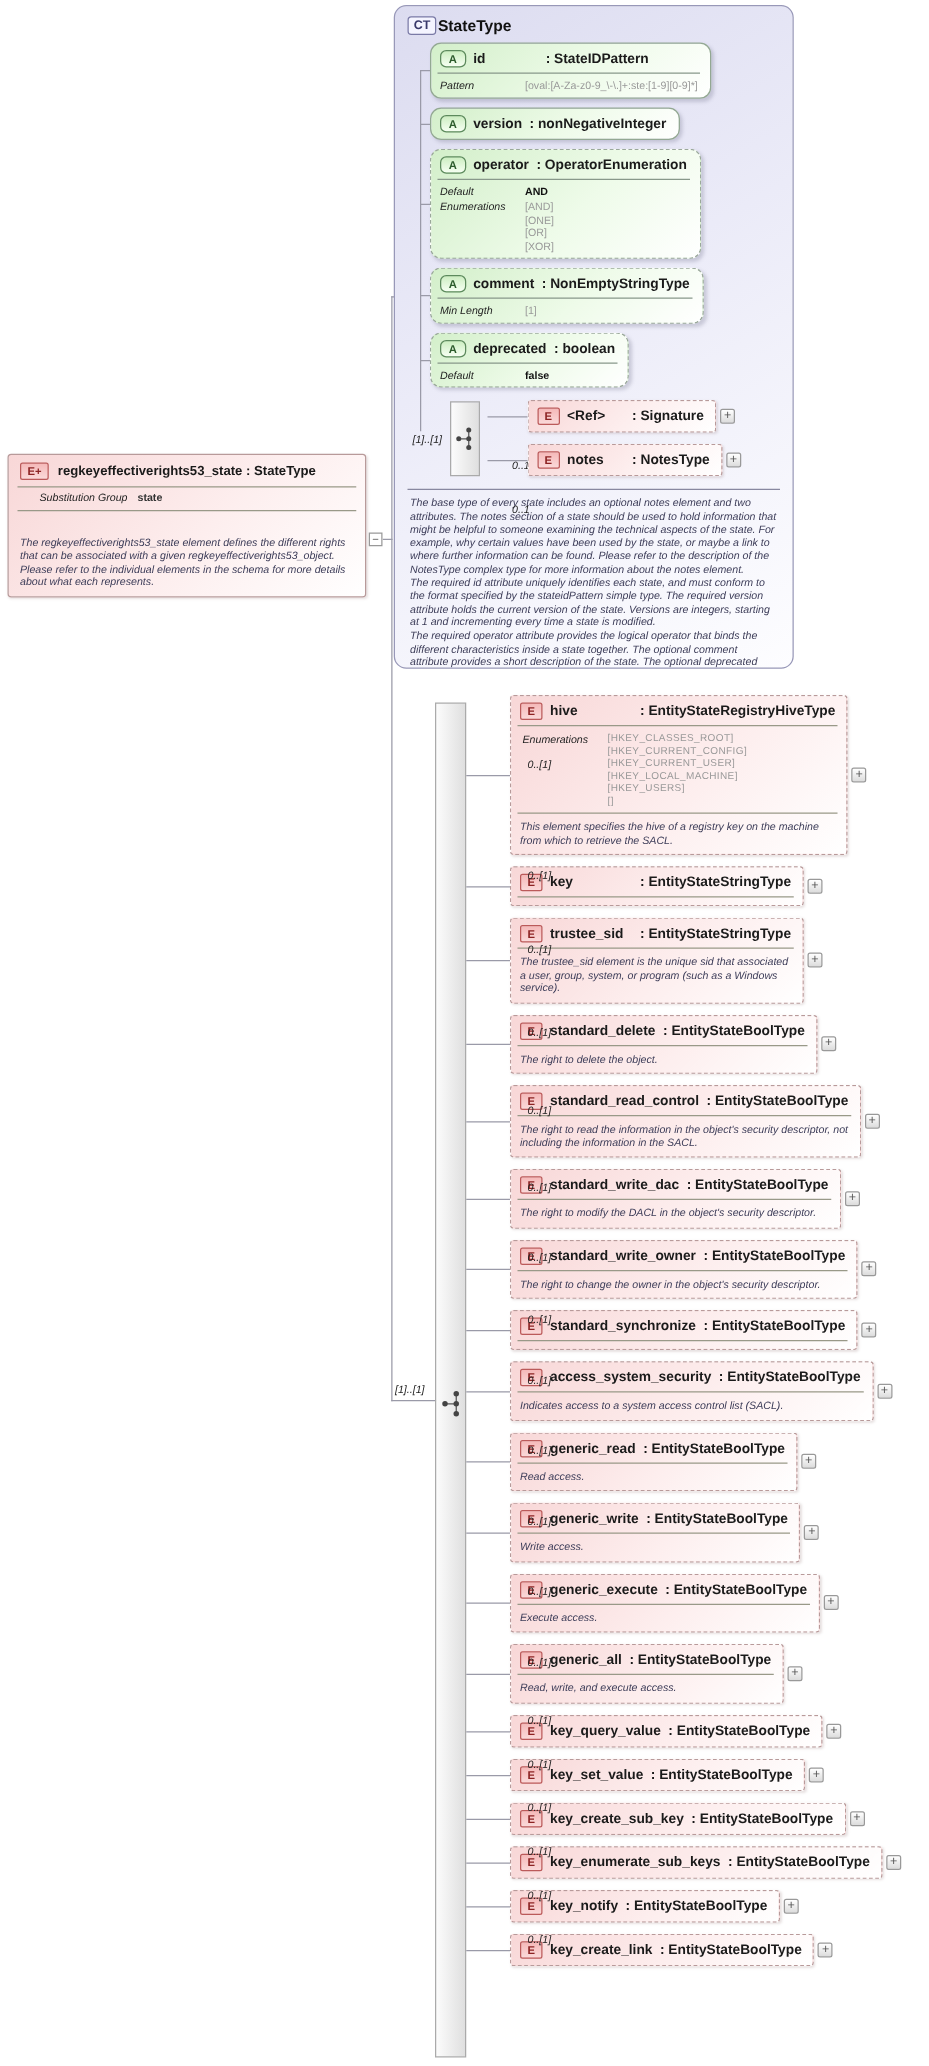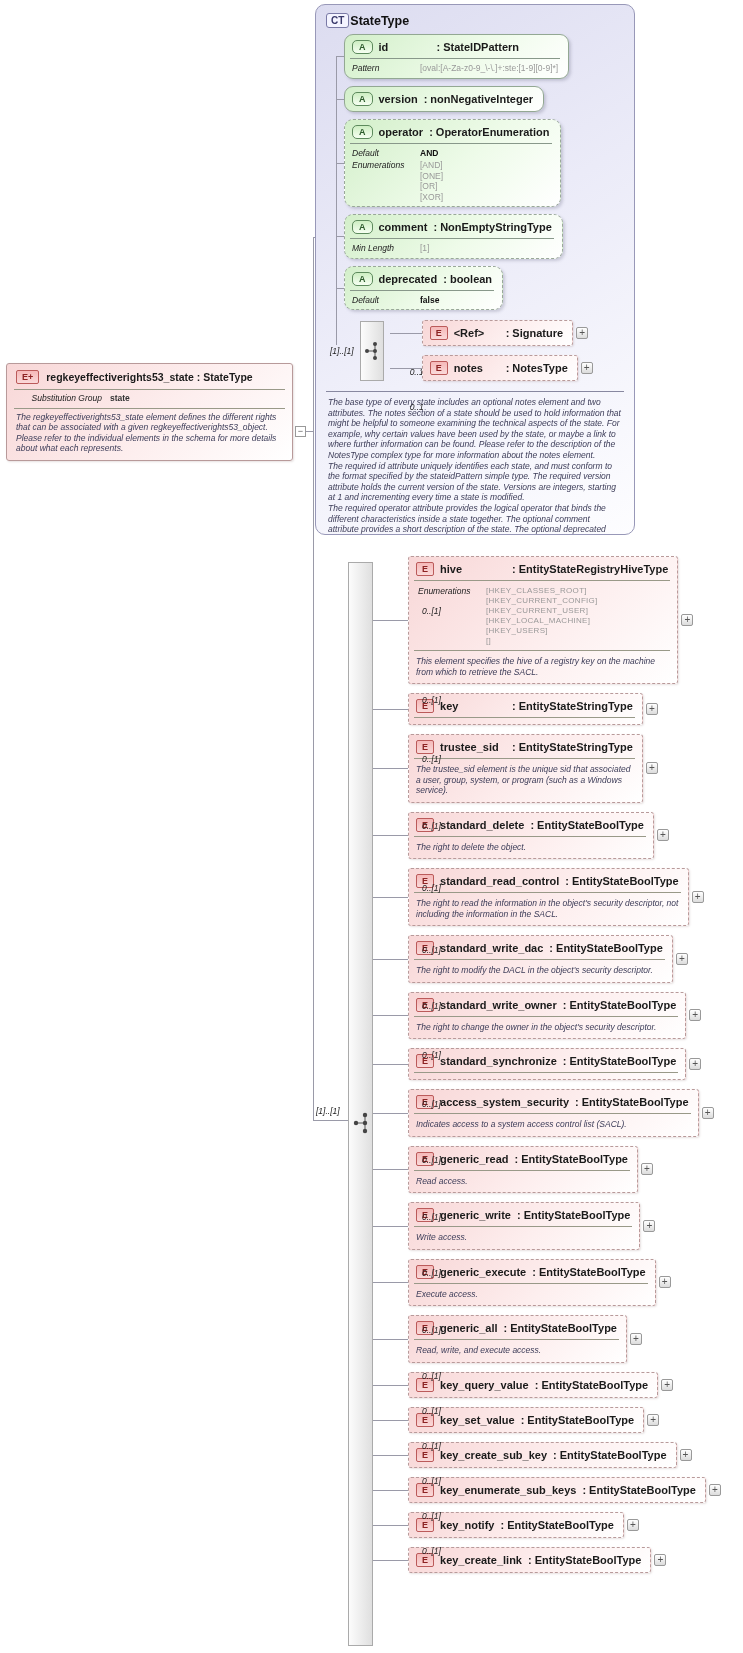"The regkeyeffectiverights53_state" .root-doc { padding: 3px 2px 2px -> 20px 2px 2px }
